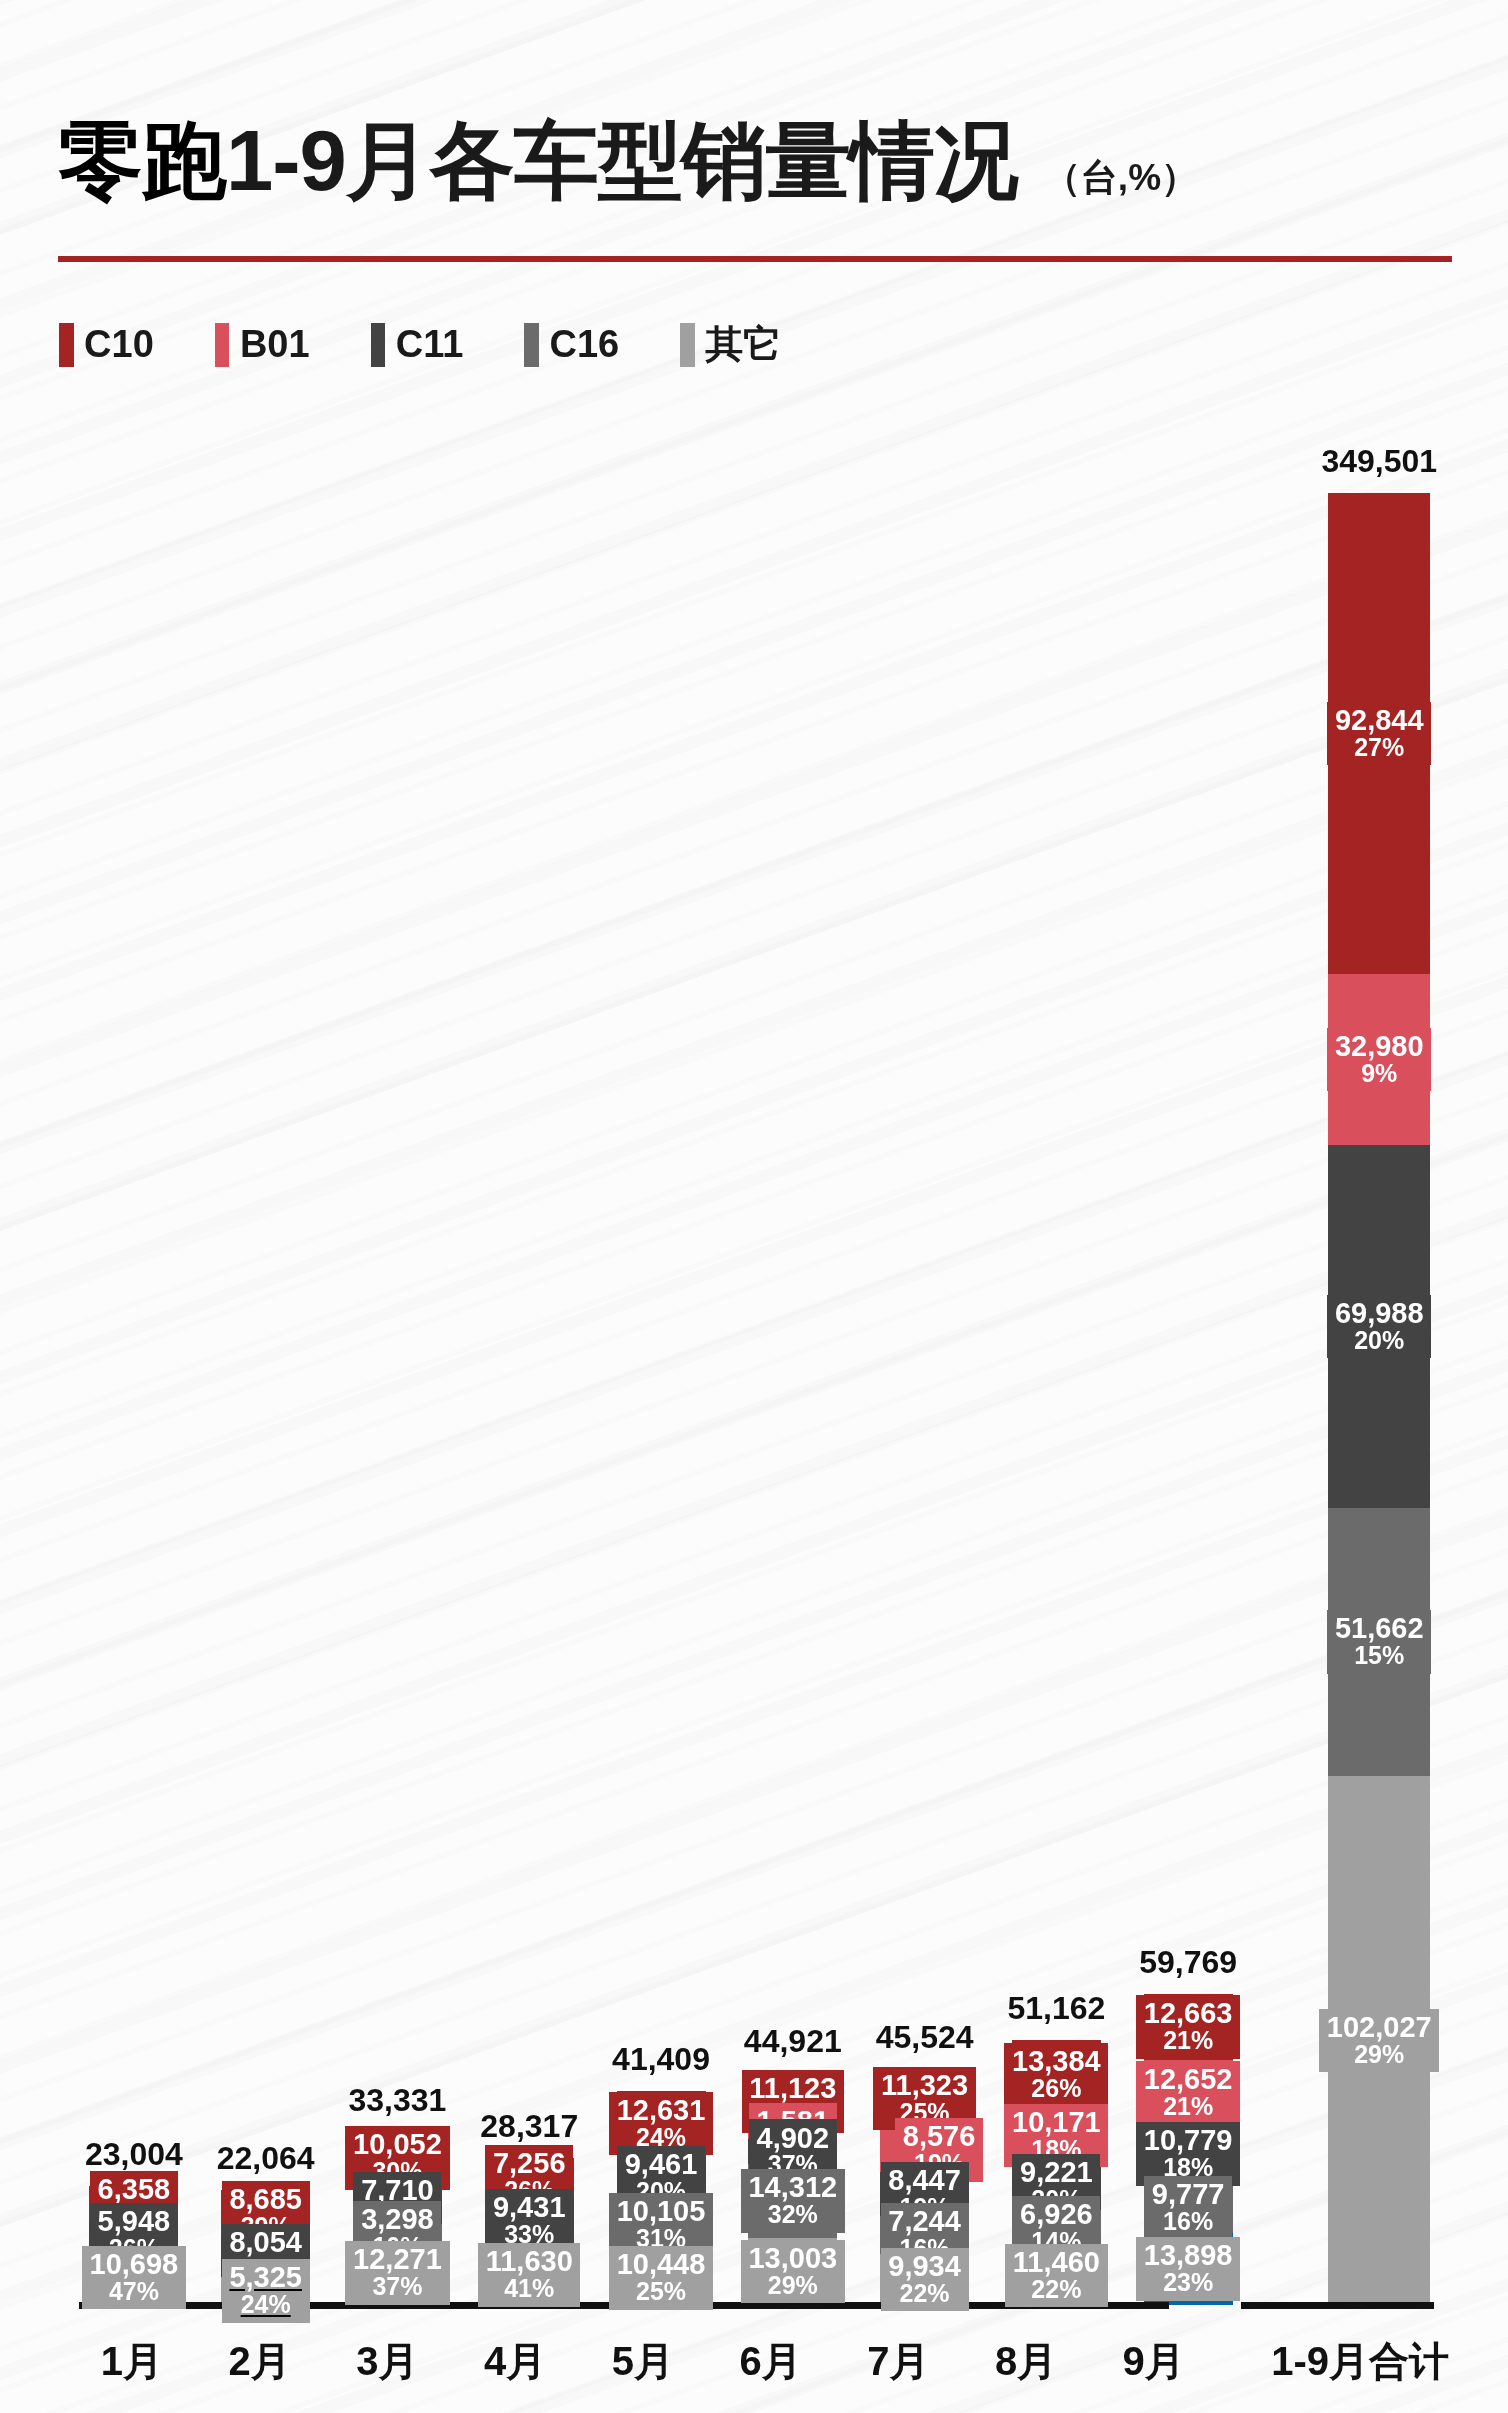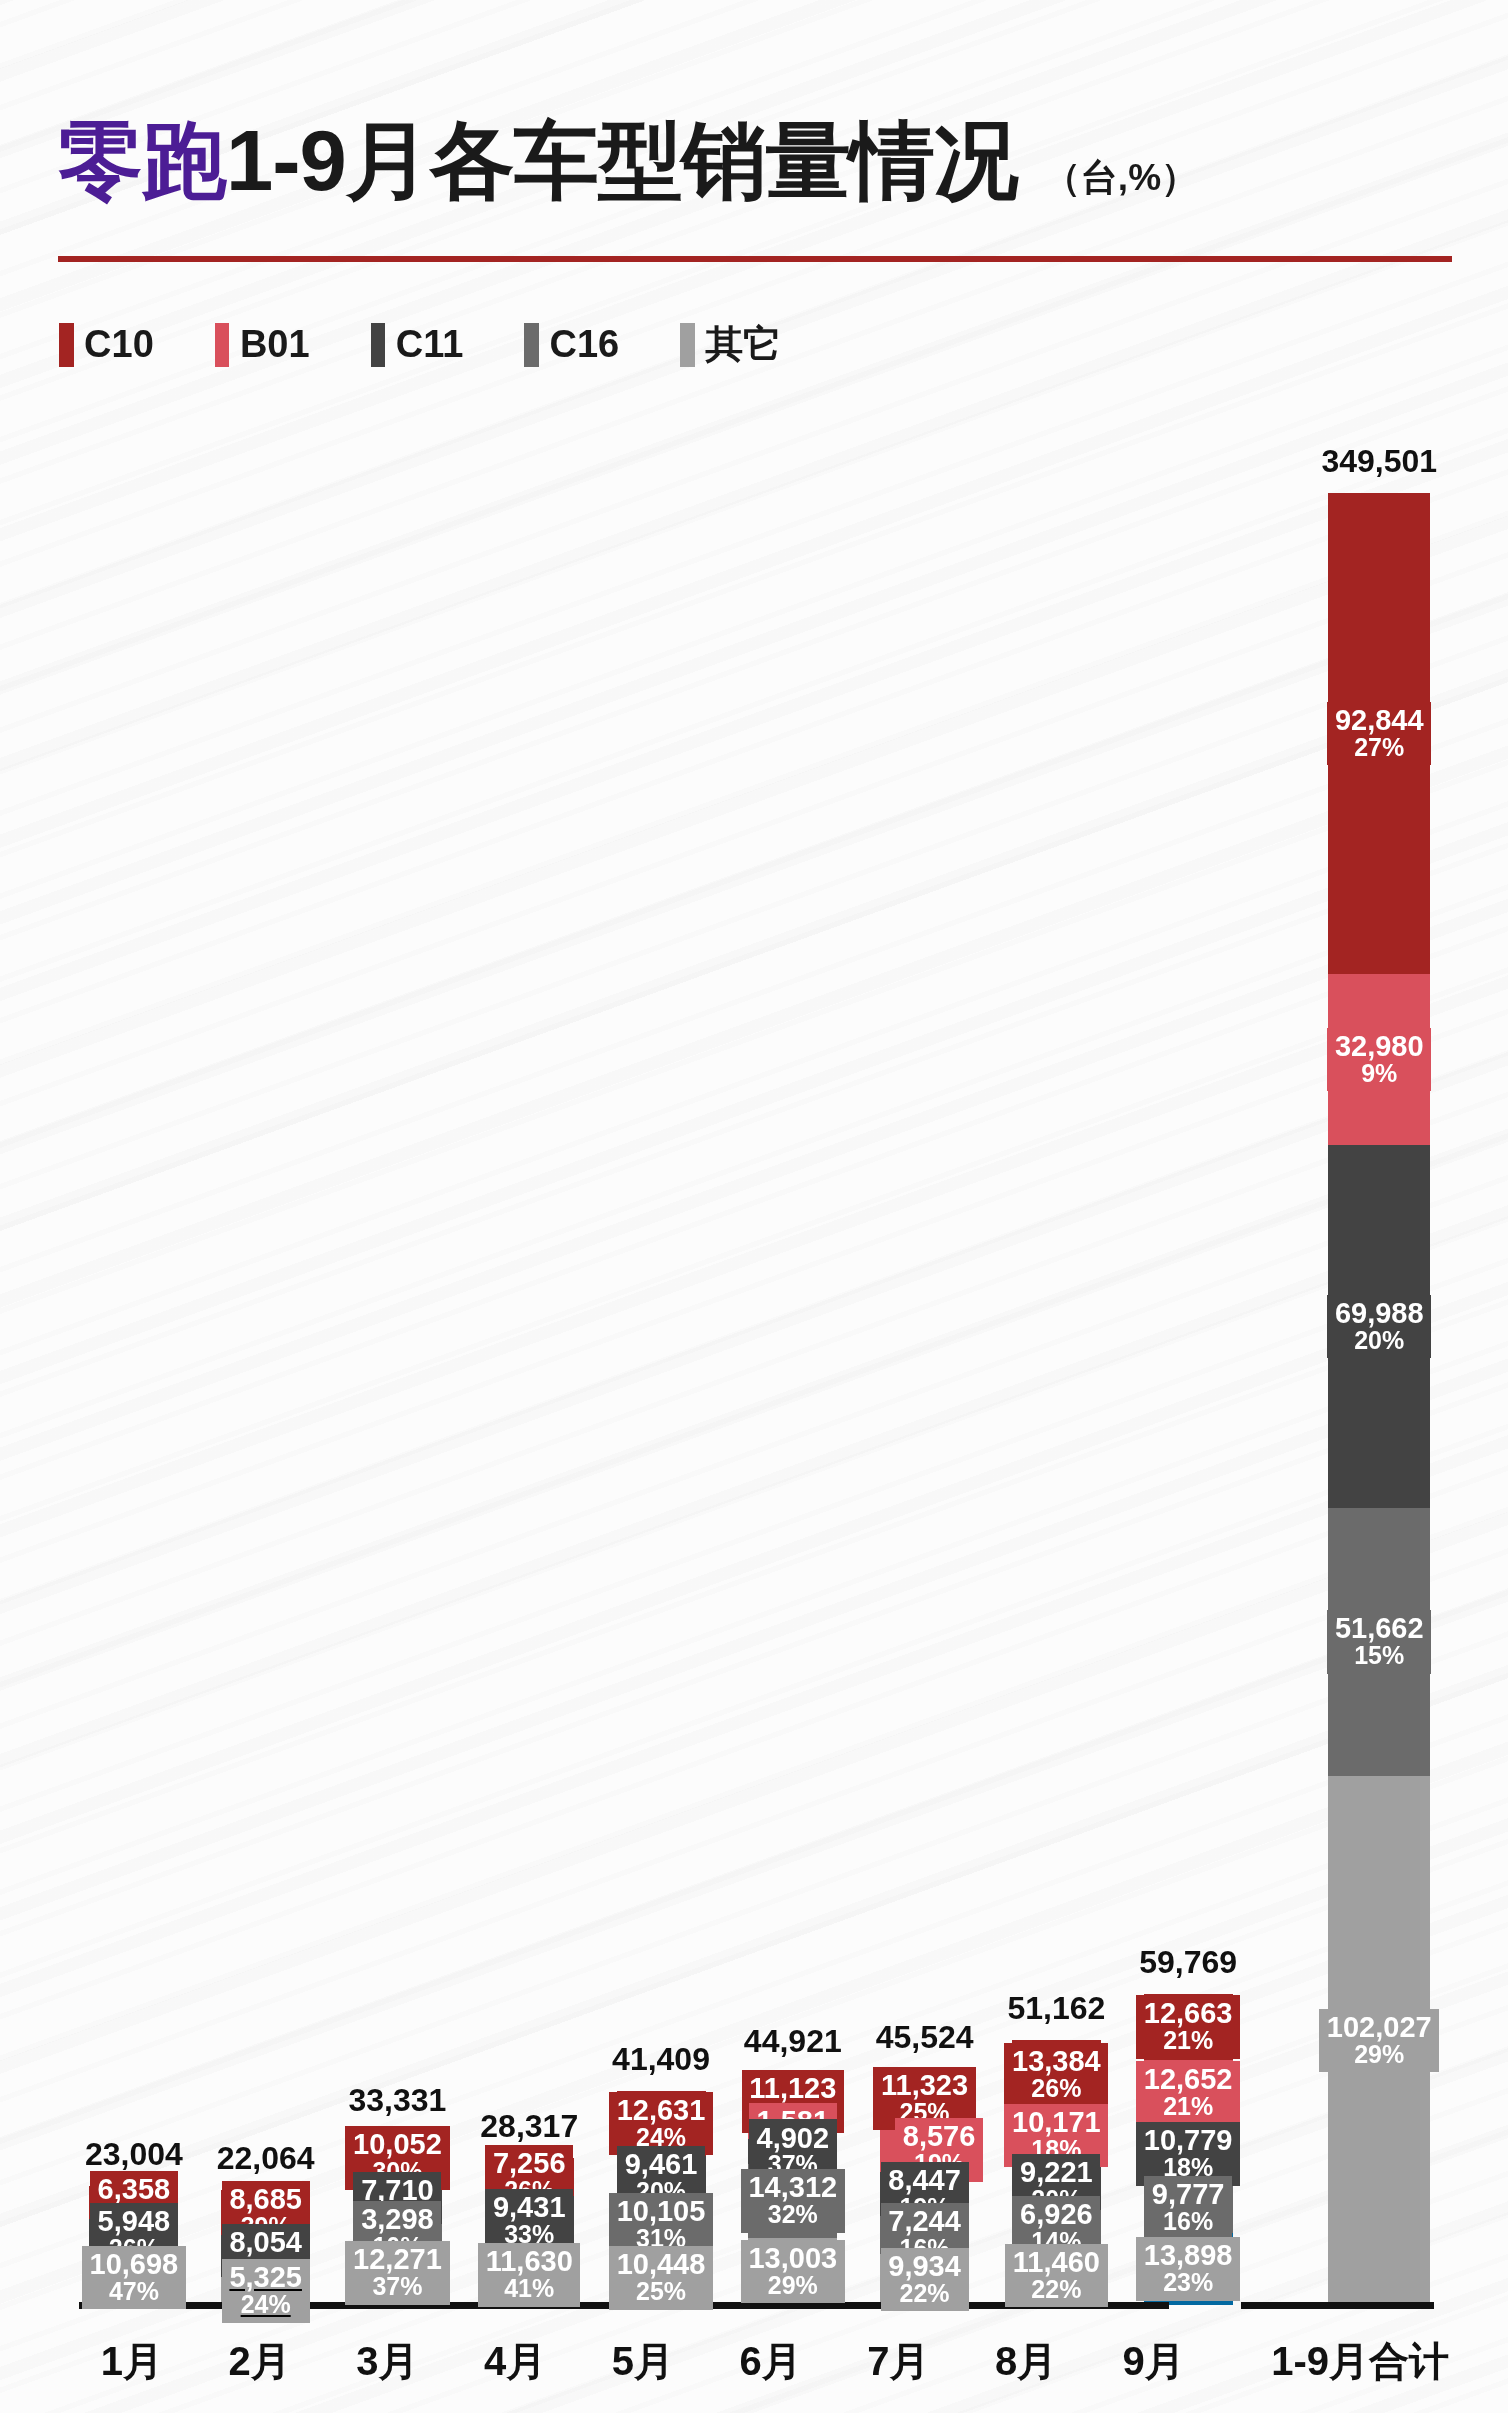"零跑" .title-brand { color: #4c1d95 -> #000000 }
